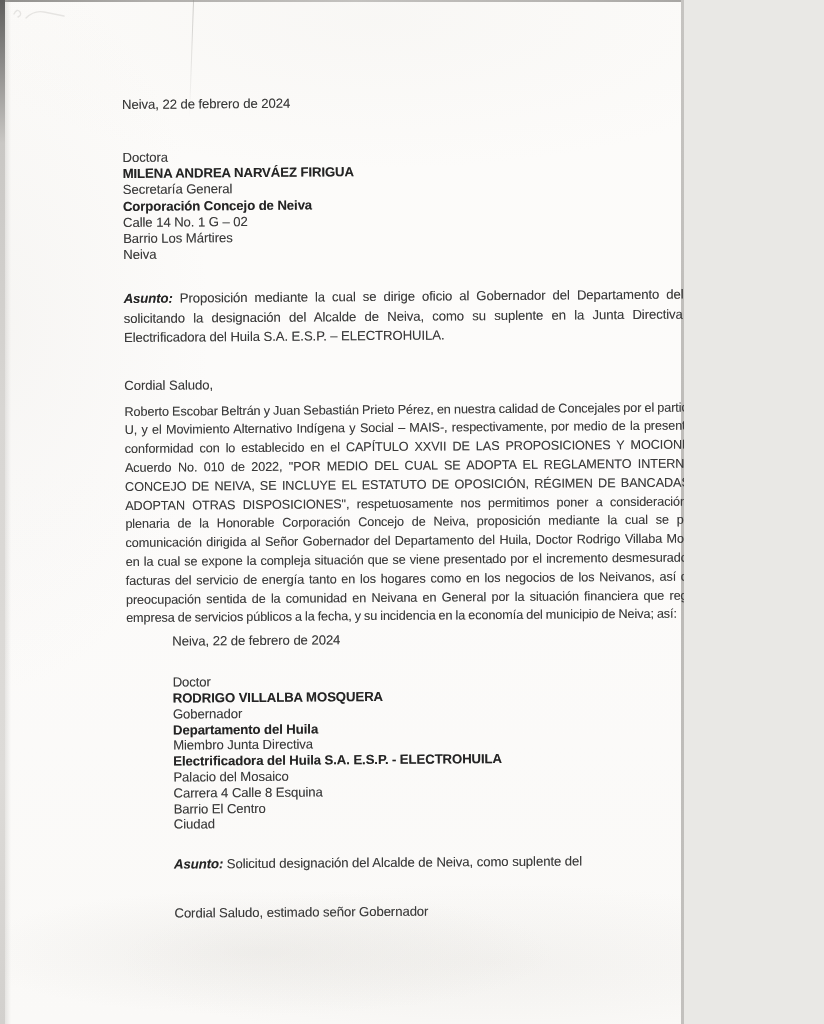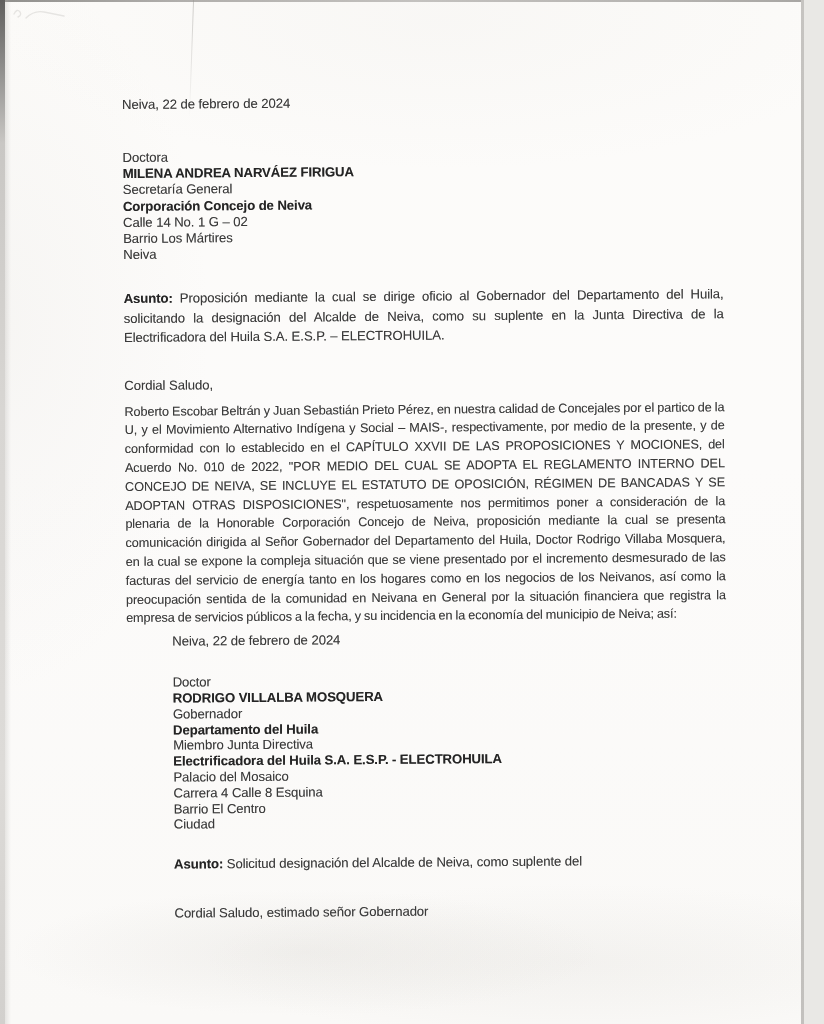"Neiva, 22 de febrero de" .scan-page { width: 804px -> 684px }
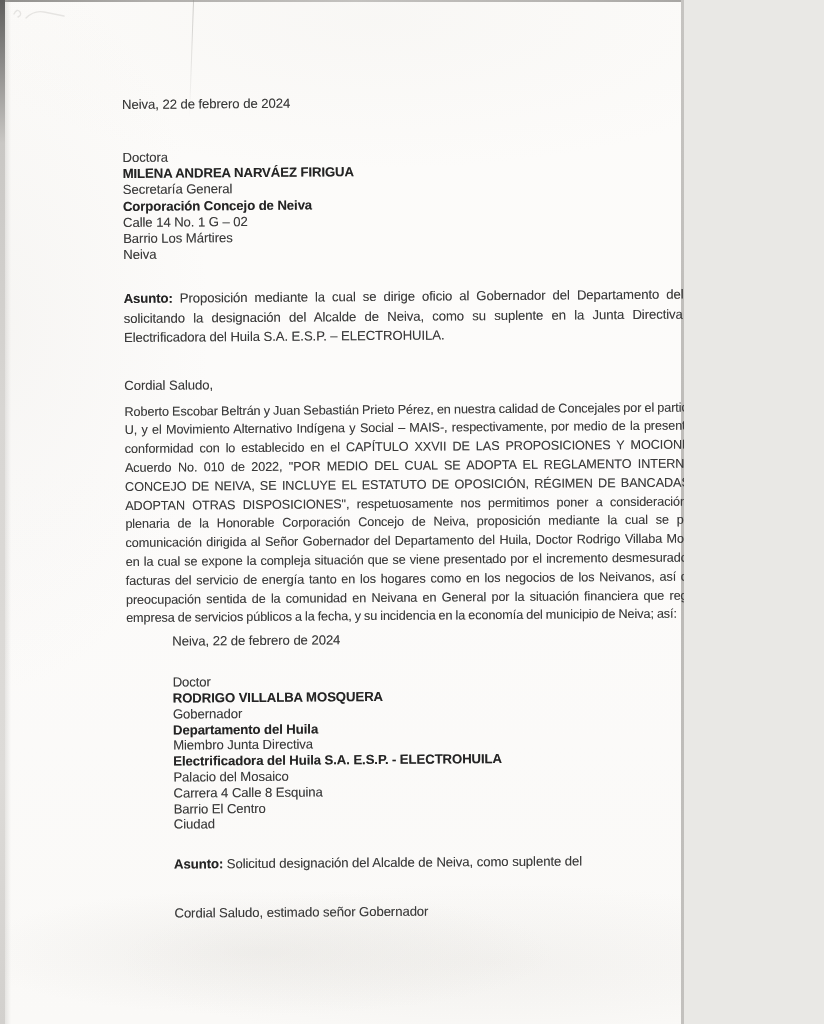"Asunto:" .subject-para .label { font-style: none -> italic }
